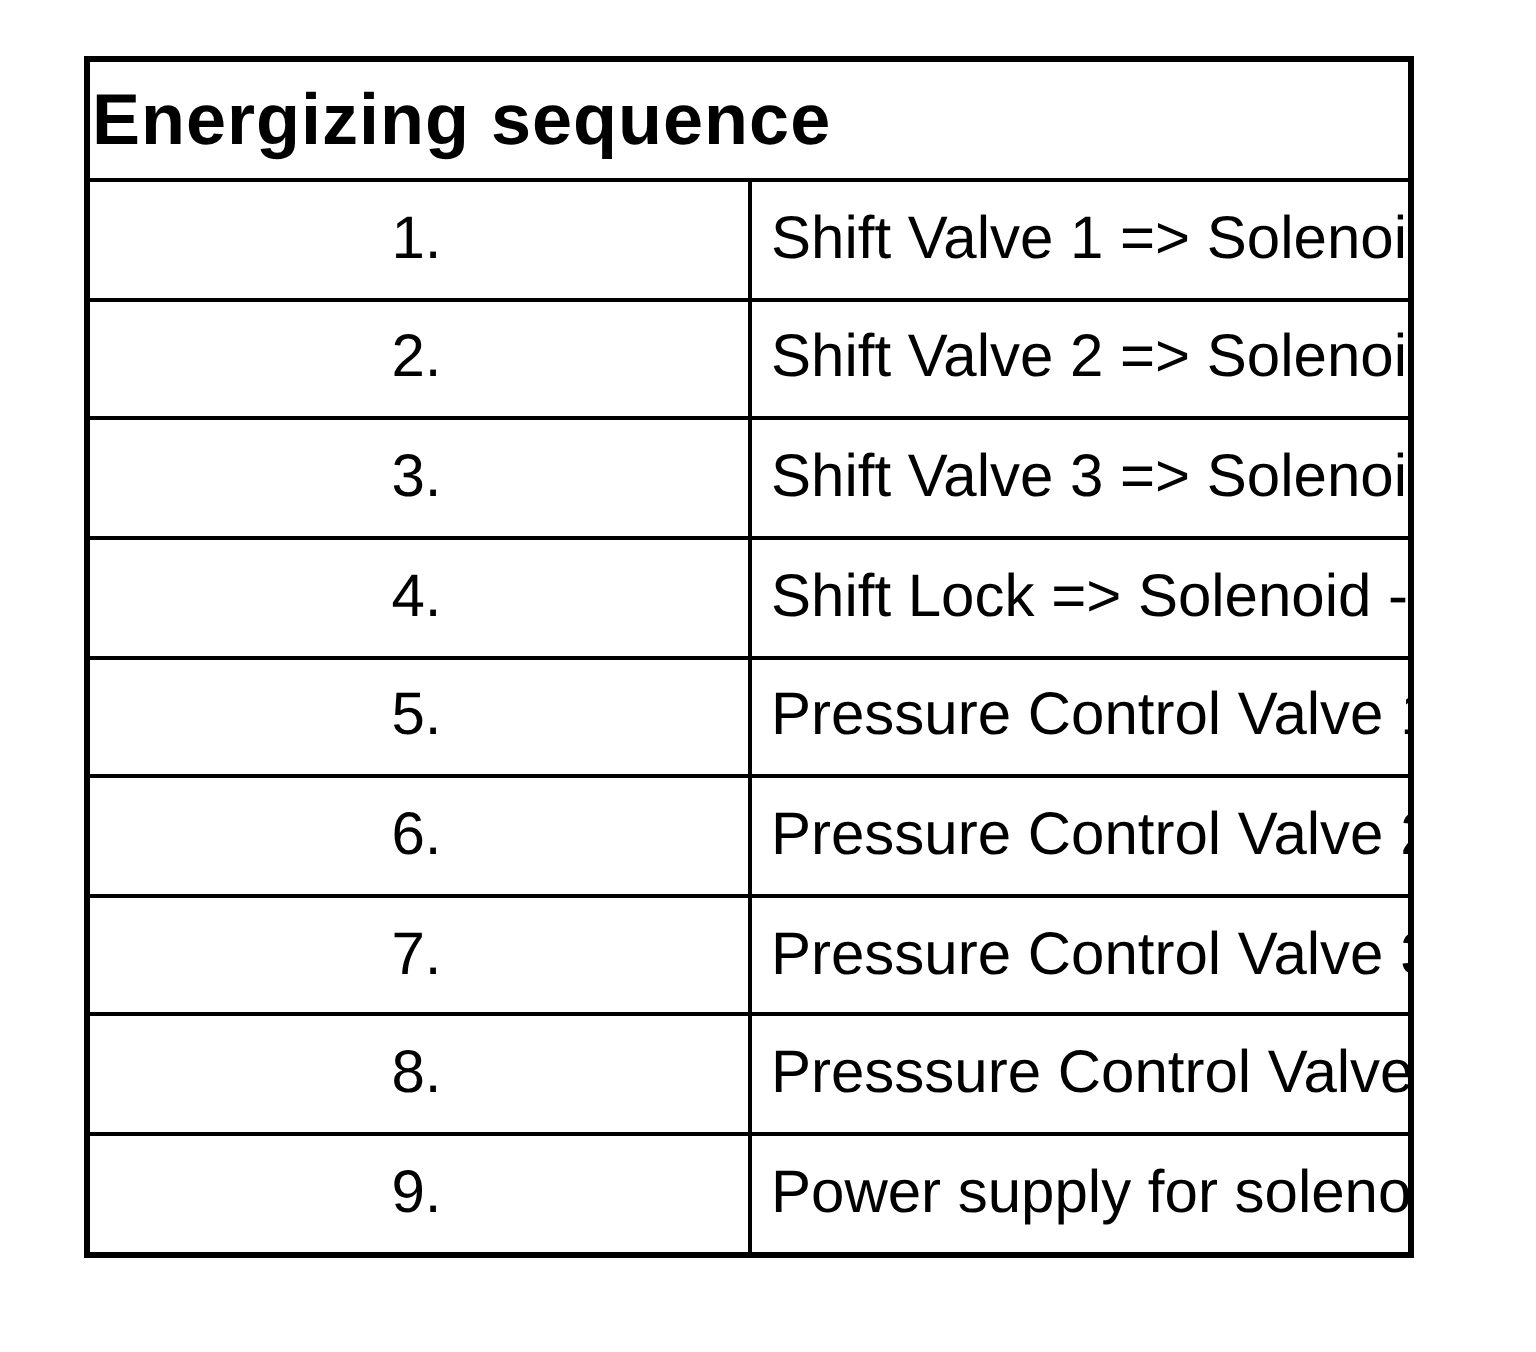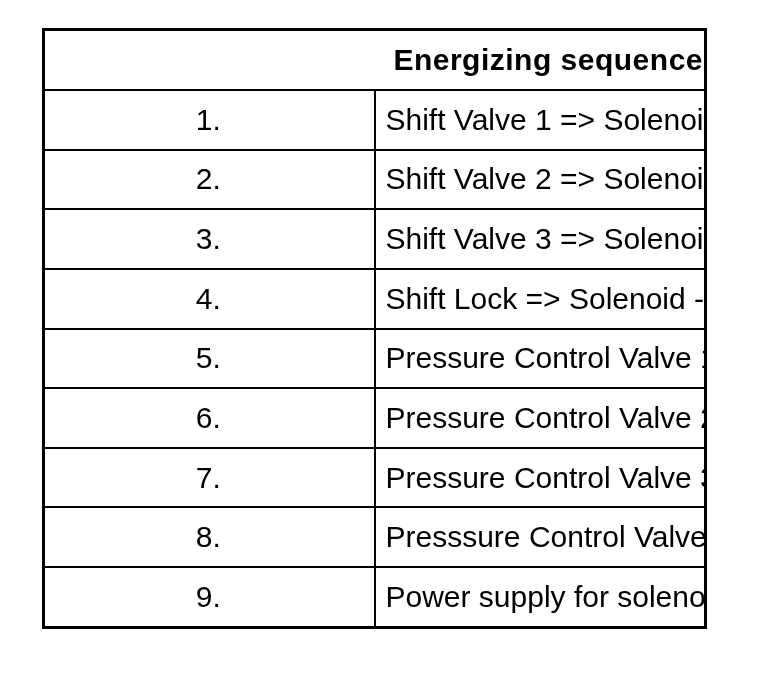"Energizing sequence" th.title-cell { font-size: 30px -> 36px; text-align: right -> left }
